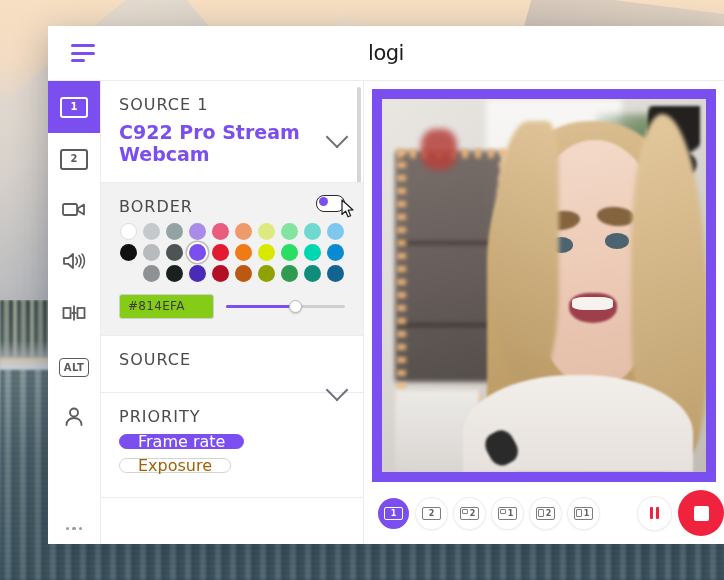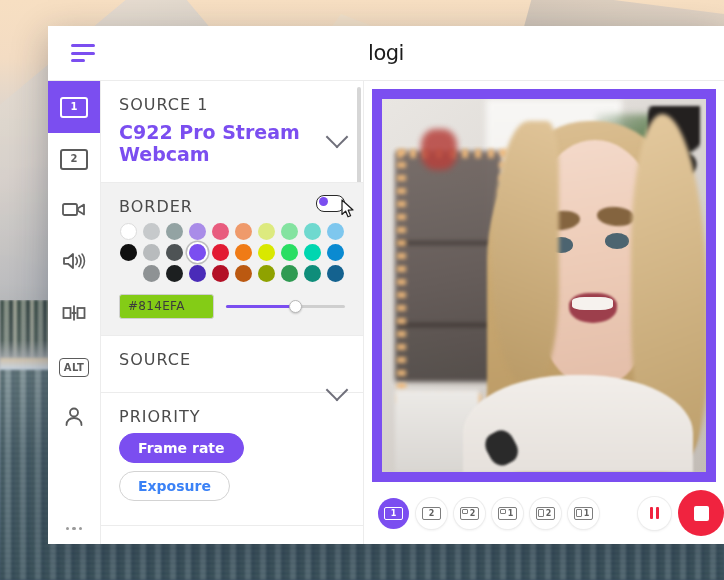"Frame rate" .pill { font-size: 14px -> 16px; font-weight: 700 -> 400; height: 30px -> 15px }
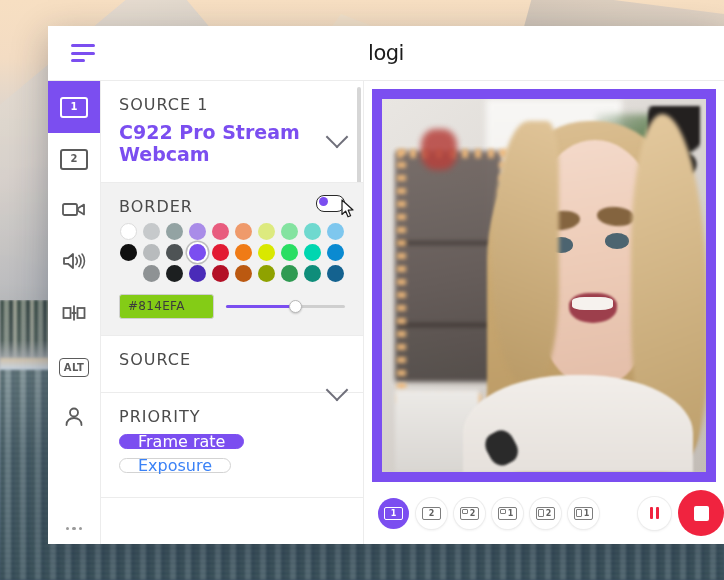"Exposure" .pill.ghost { color: #3b82f6 -> #a16207 }
